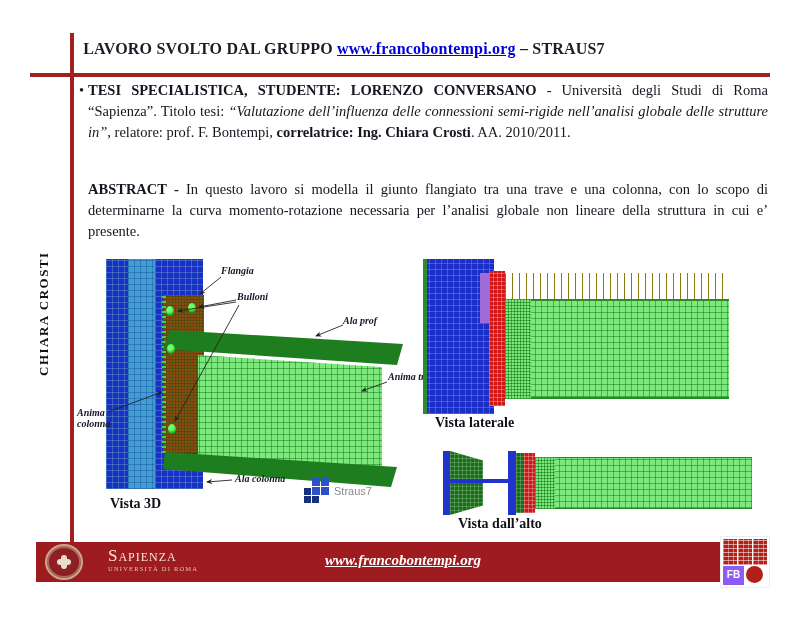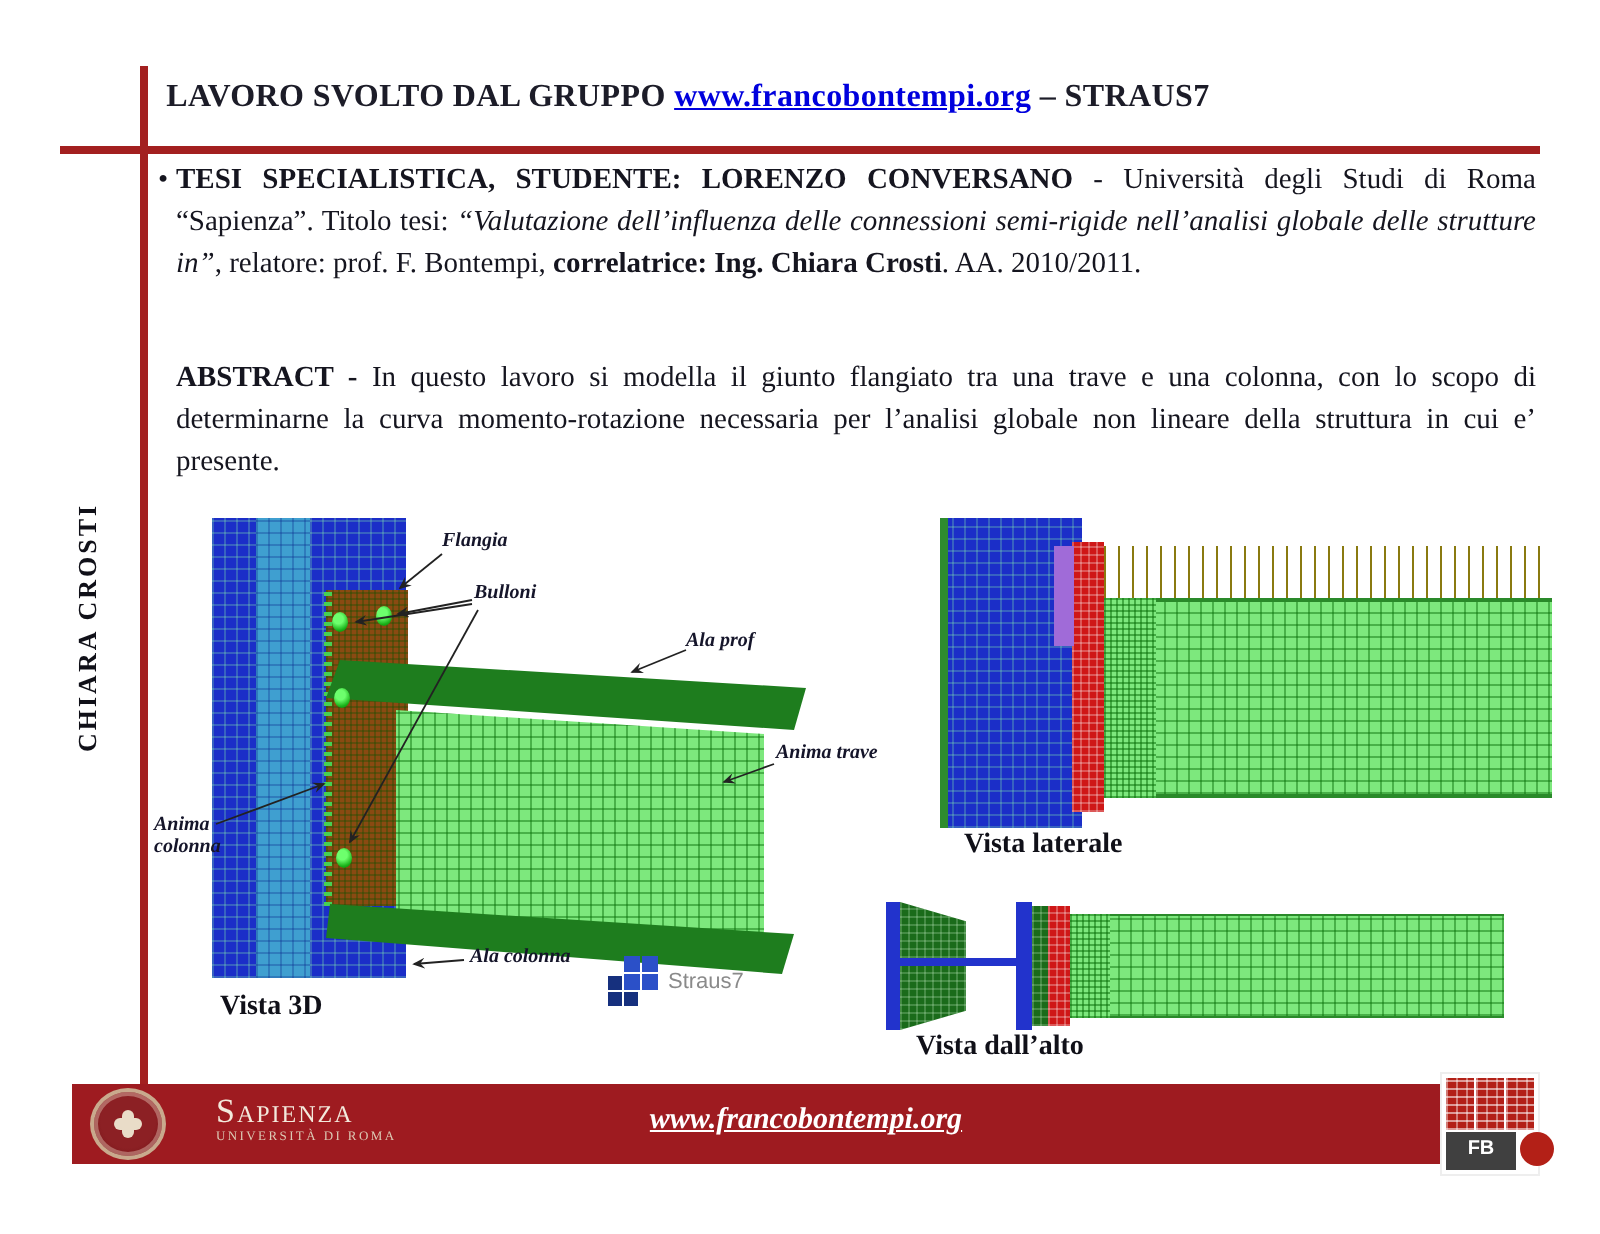"Vista laterale" .figlat { left: 464px -> 417px }
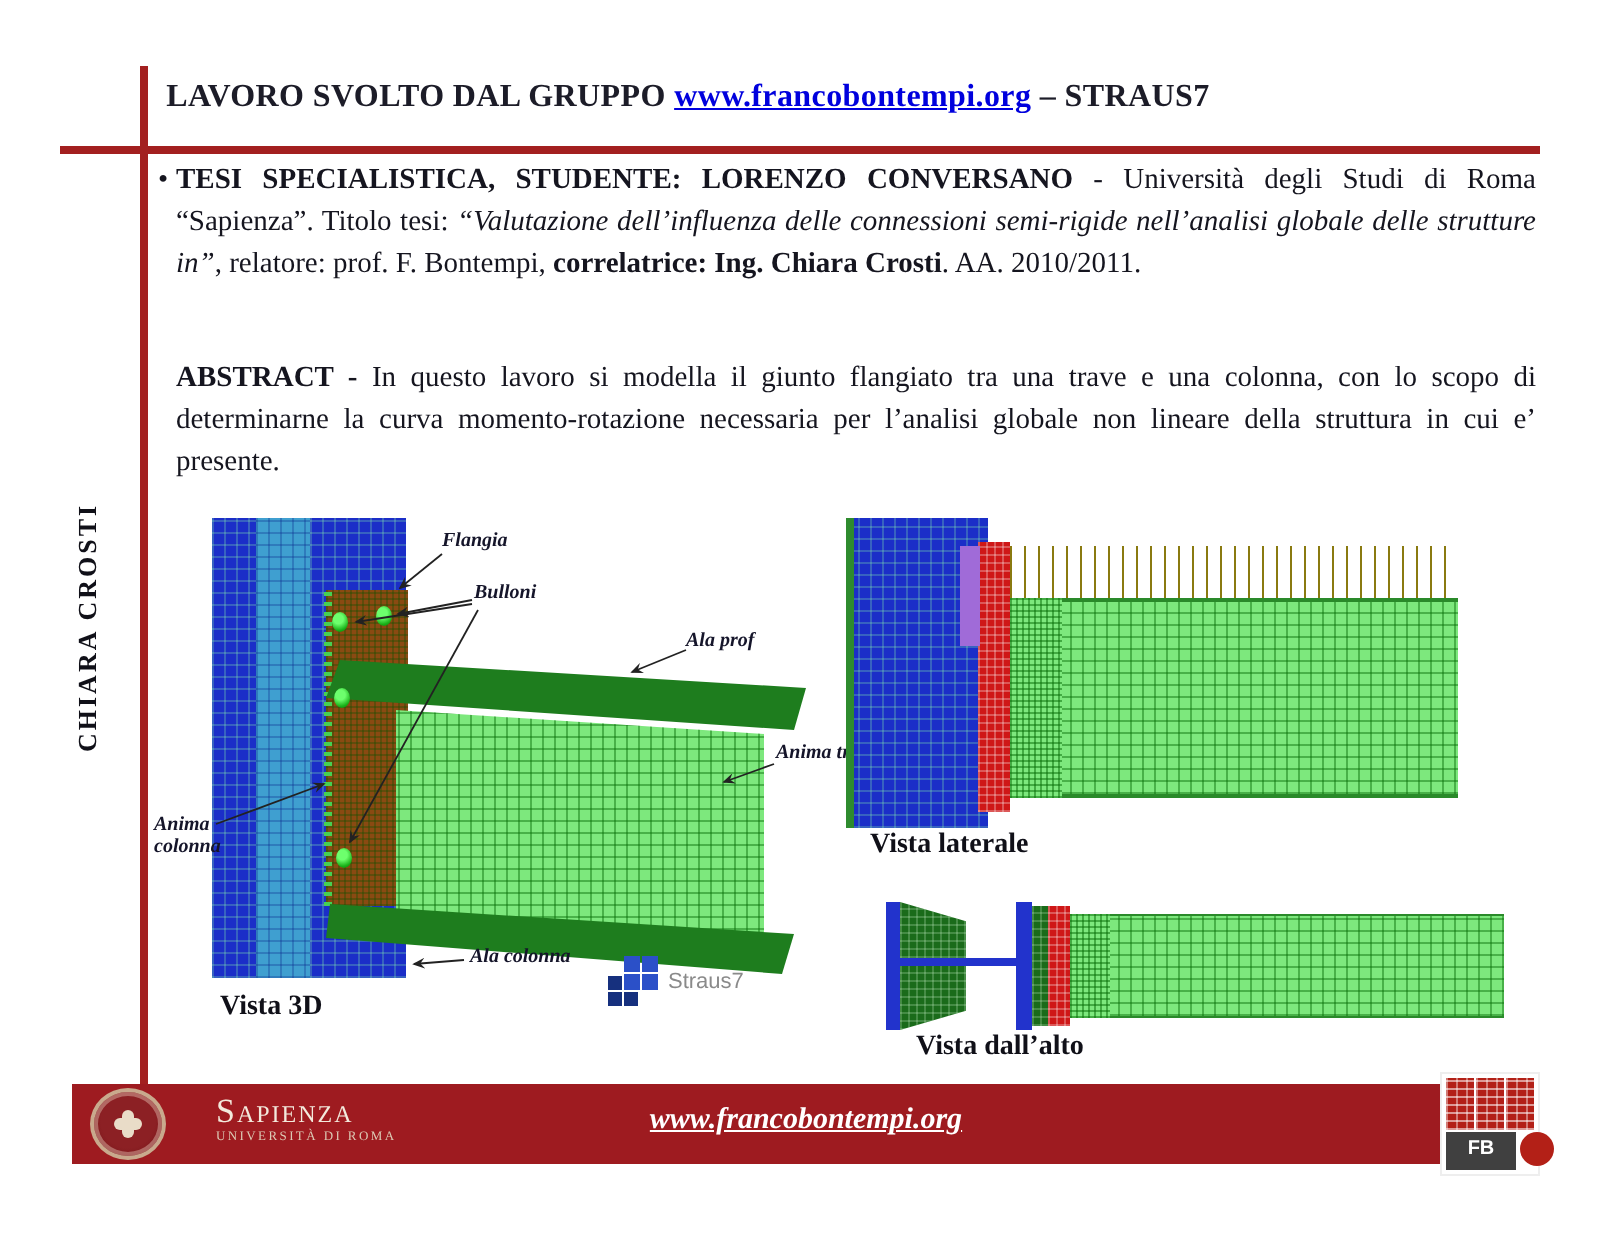"FB" .seal-fb { background: #404040 -> #8b5cf6; width: 35px -> 21px }
